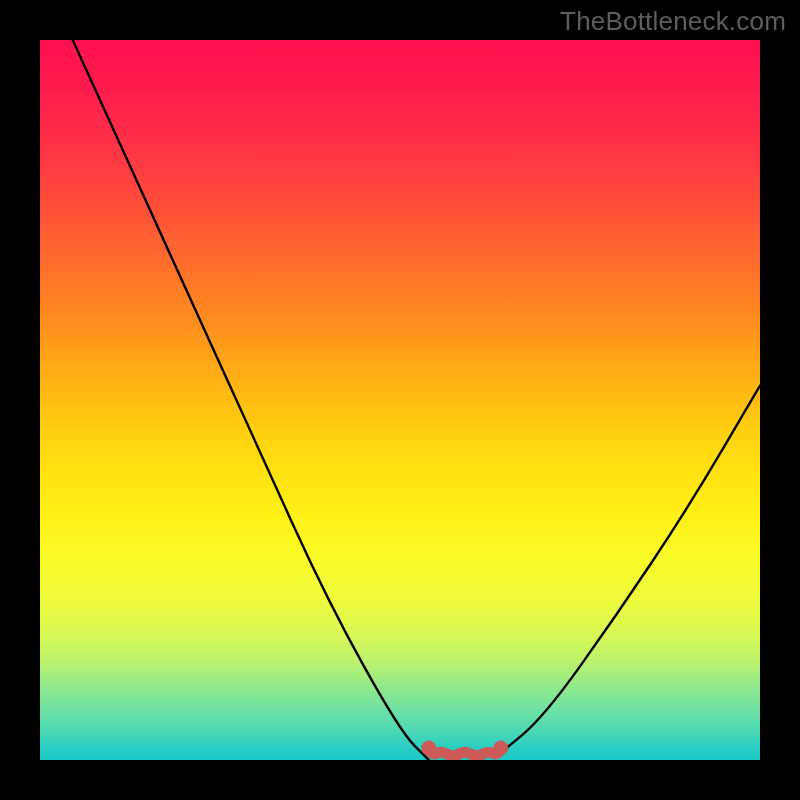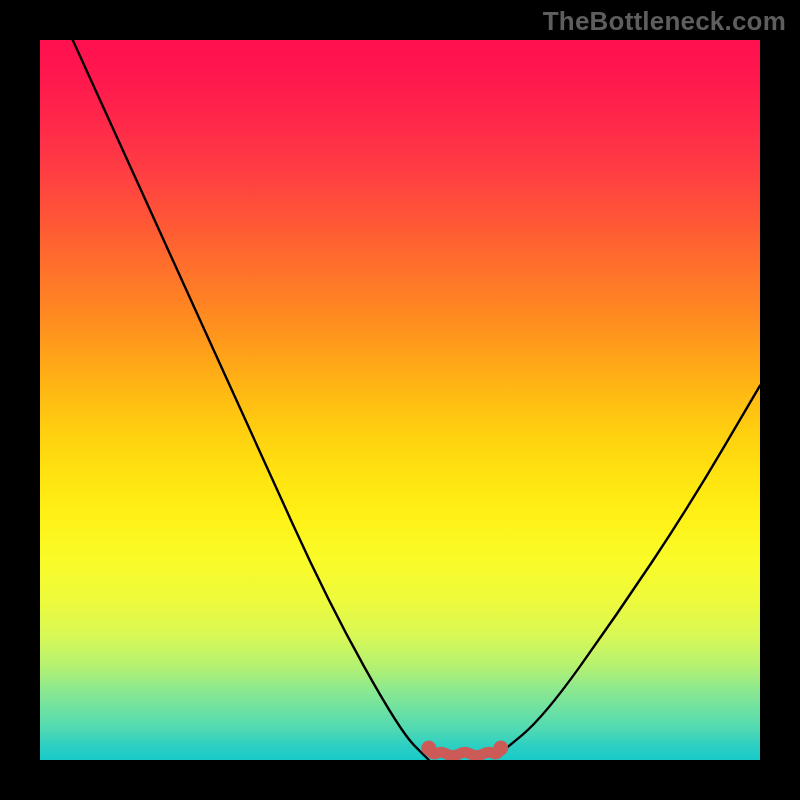"TheBottleneck.com" .attribution { font-weight: 700 -> 400 }
